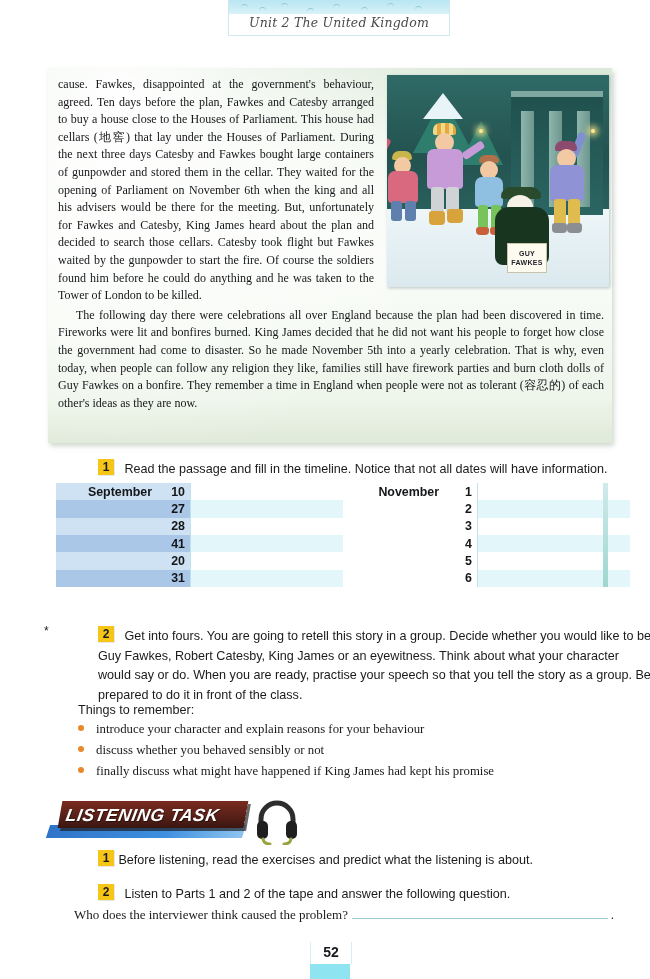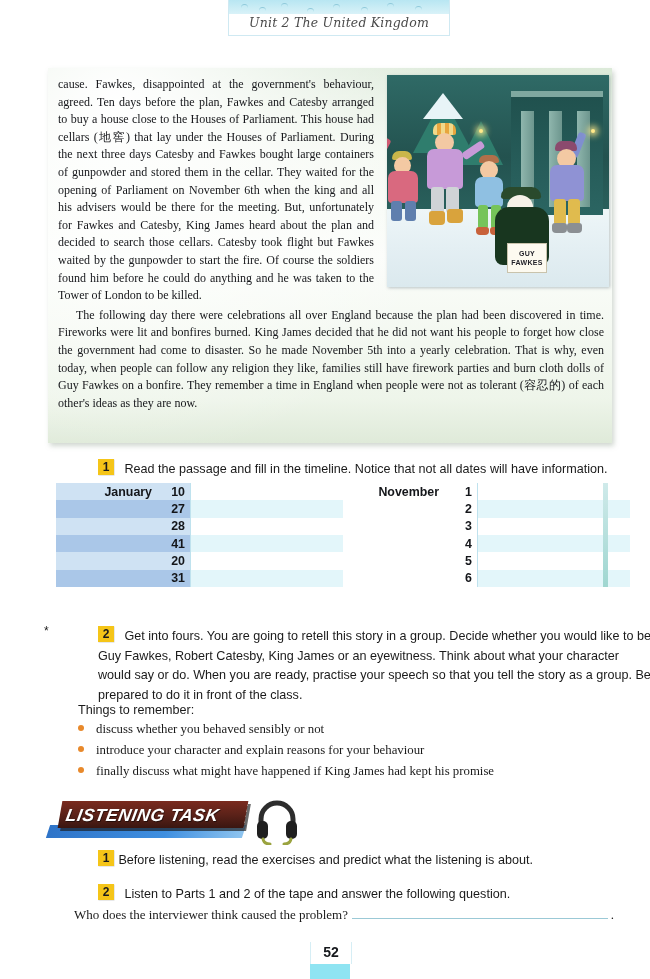"January" td.month { text: January -> September }
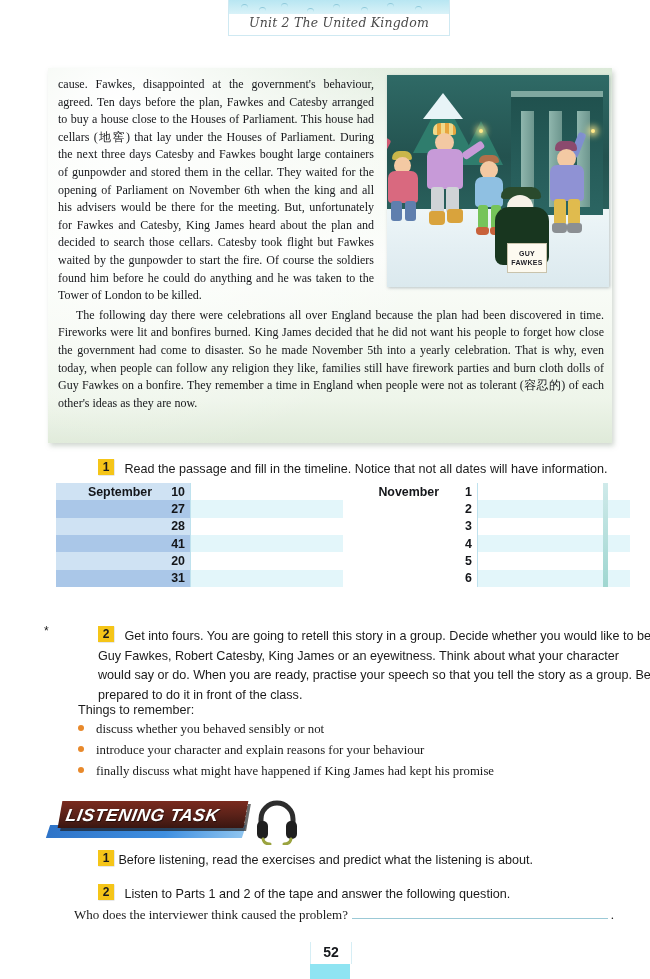"discuss whether you behaved sensibly" div.bullet-row { order: before "introduce your character and explain" -> after "introduce your character and explain" }
